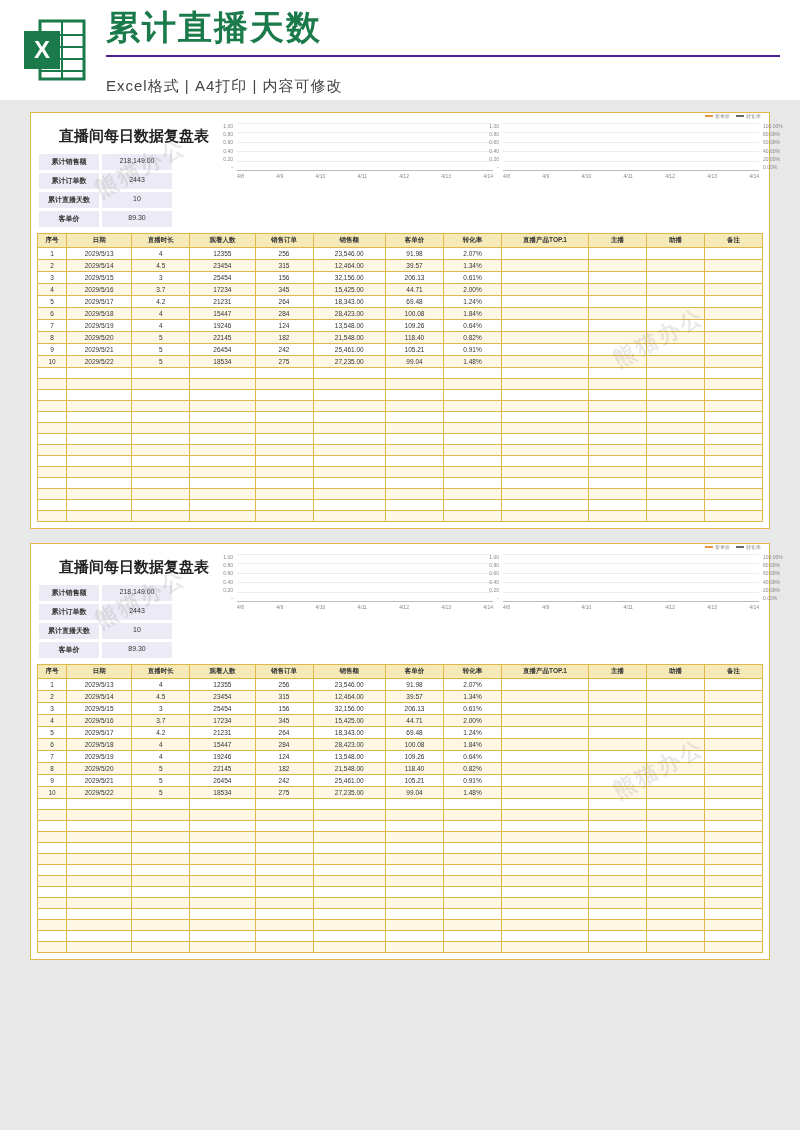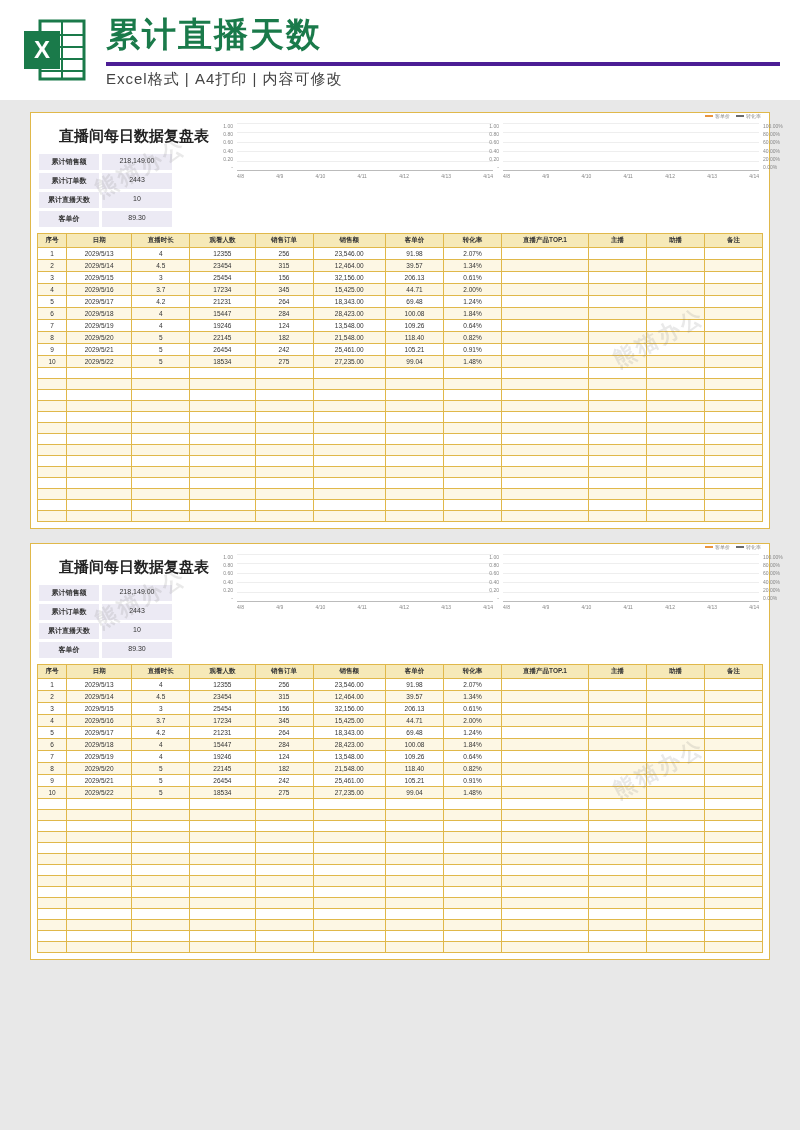"Excel格式 | A4打印 | 内容可修改" .banner-sub { border-top: 4px solid #4c1d95 -> 2px solid #4c1d95; padding-top: 4px -> 20px }
